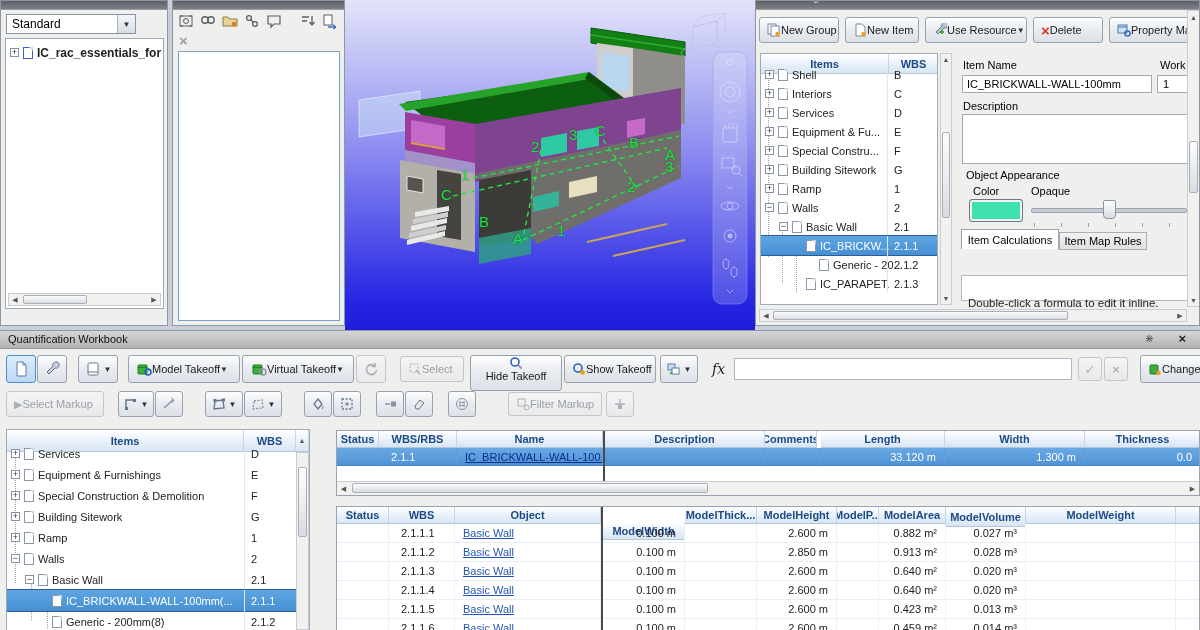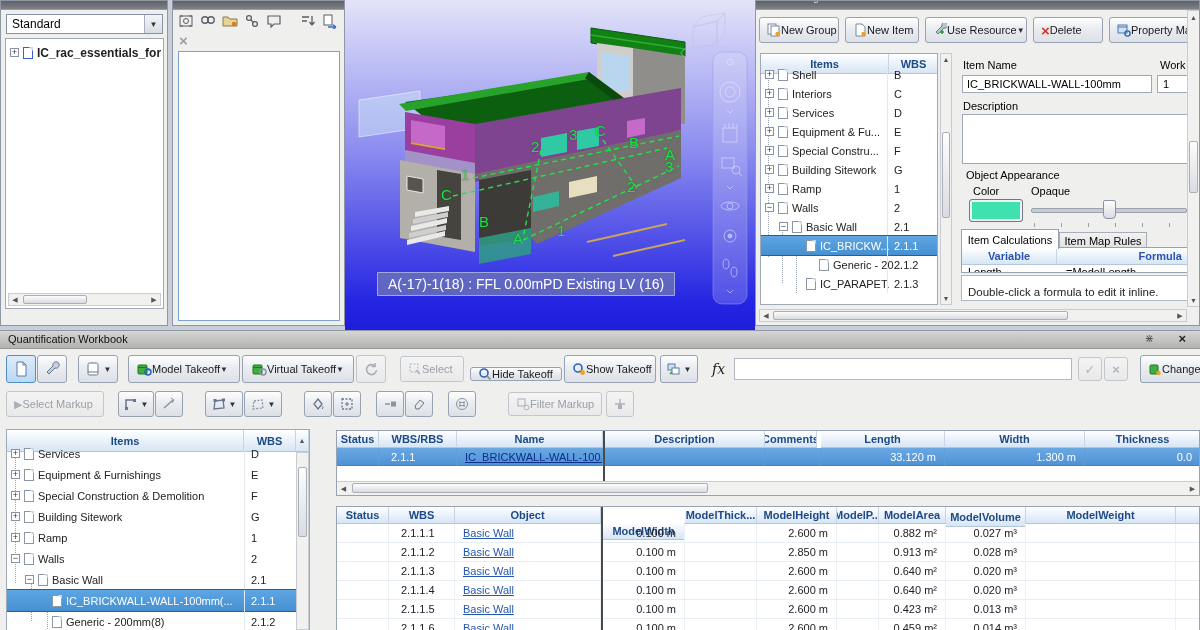"Standard" div.combo { width: 157px -> 130px }
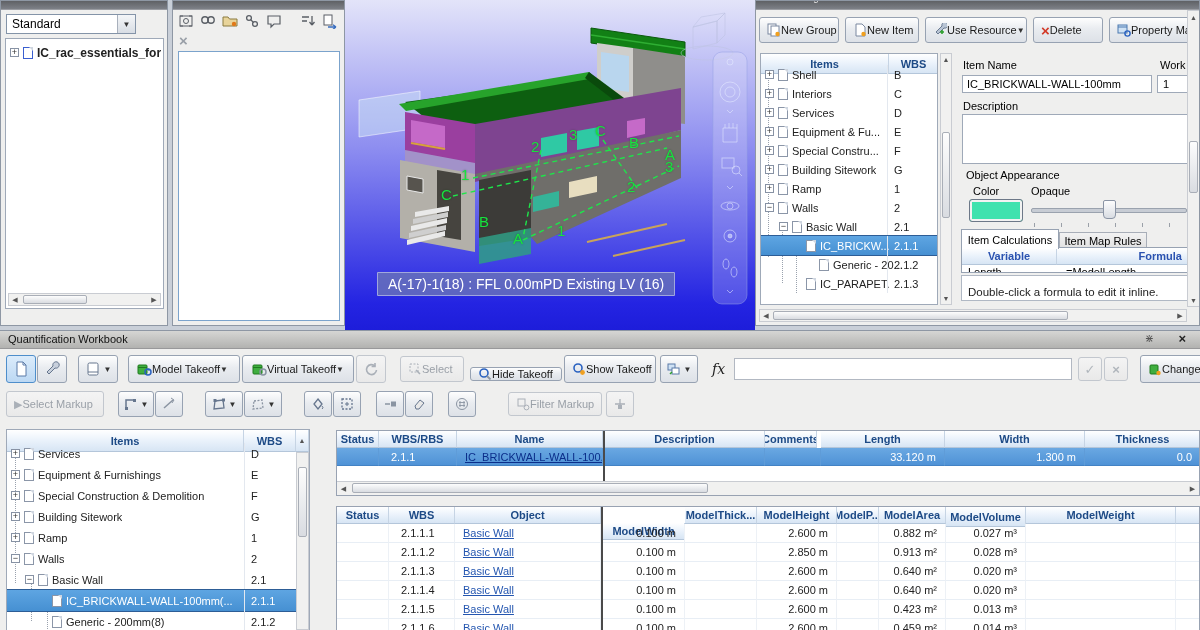"Variable" div.whitebox { html: <div> <div>Variable</div> <div>Formula</div> <div>Length</div> <div>=ModelLength</div> </div> -> none }
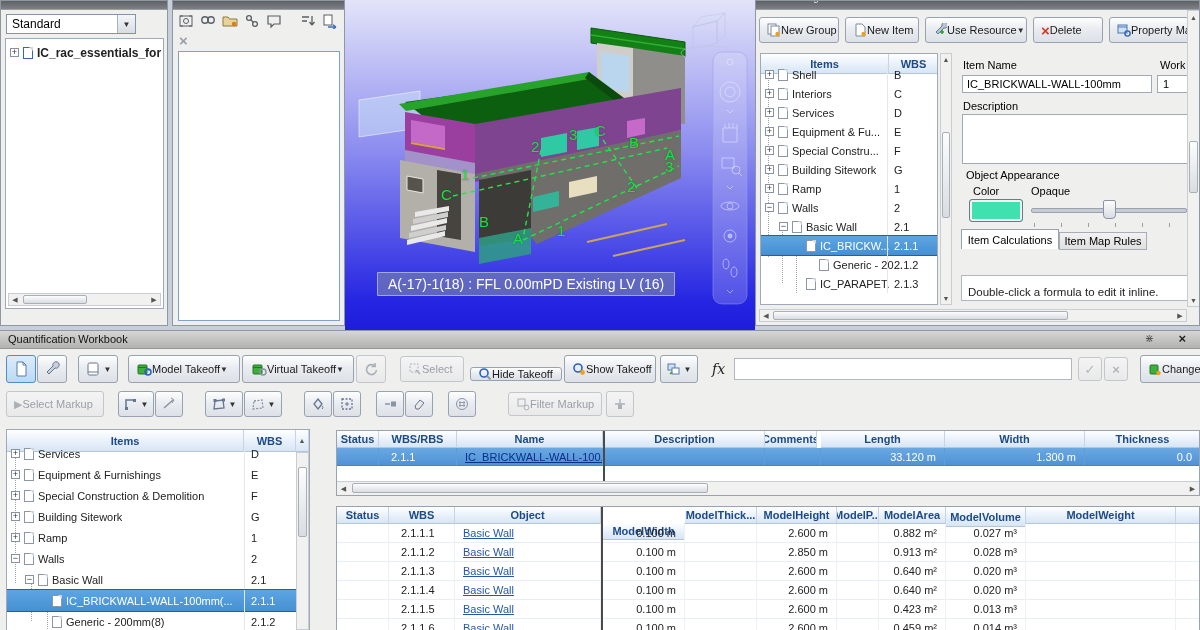"A(-17)-1(18) : FFL 0.00mPD Existing" div.abs { html: <div>A(-17)-1(18) : FFL 0.00mPD Existing LV (16)</div> -> none }
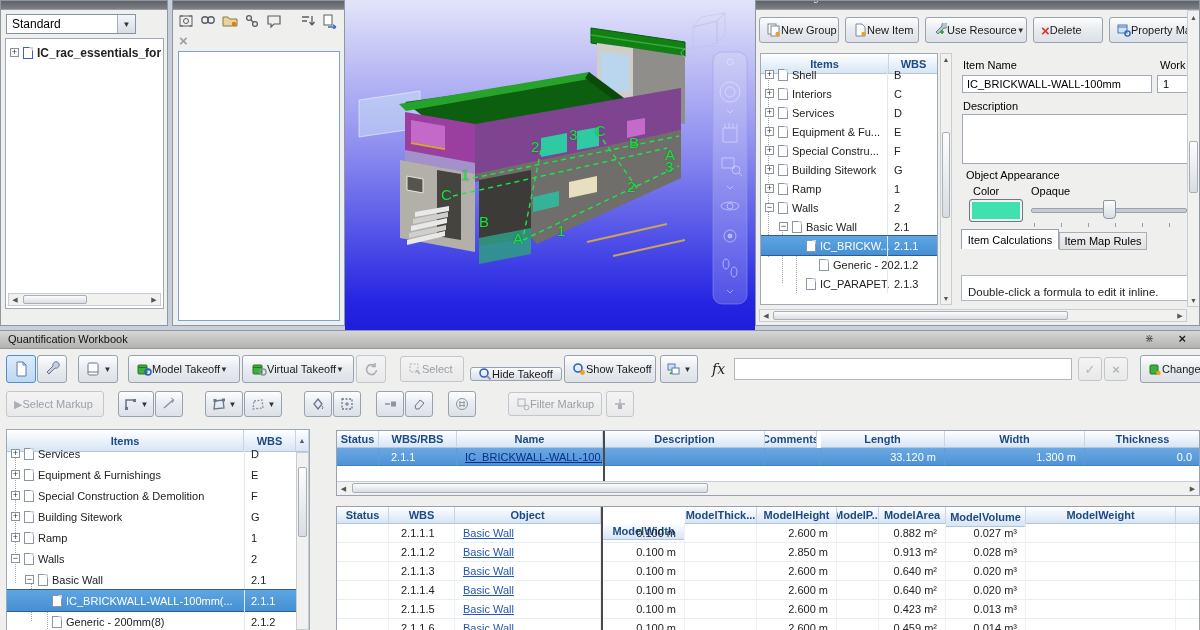"Double-click a formula to edit" div { padding: 10px 6px -> 21px 6px }
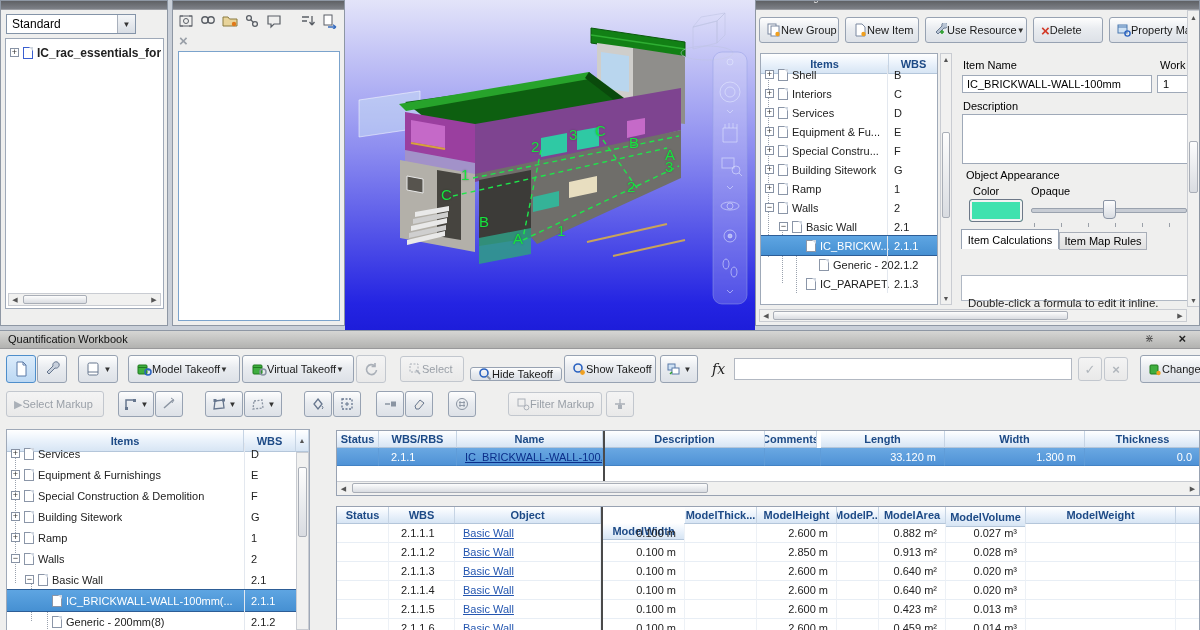"Hide Takeoff" div.btn { flex-direction: none -> column; height: 14px -> 36px; top: 36px -> 24px }
